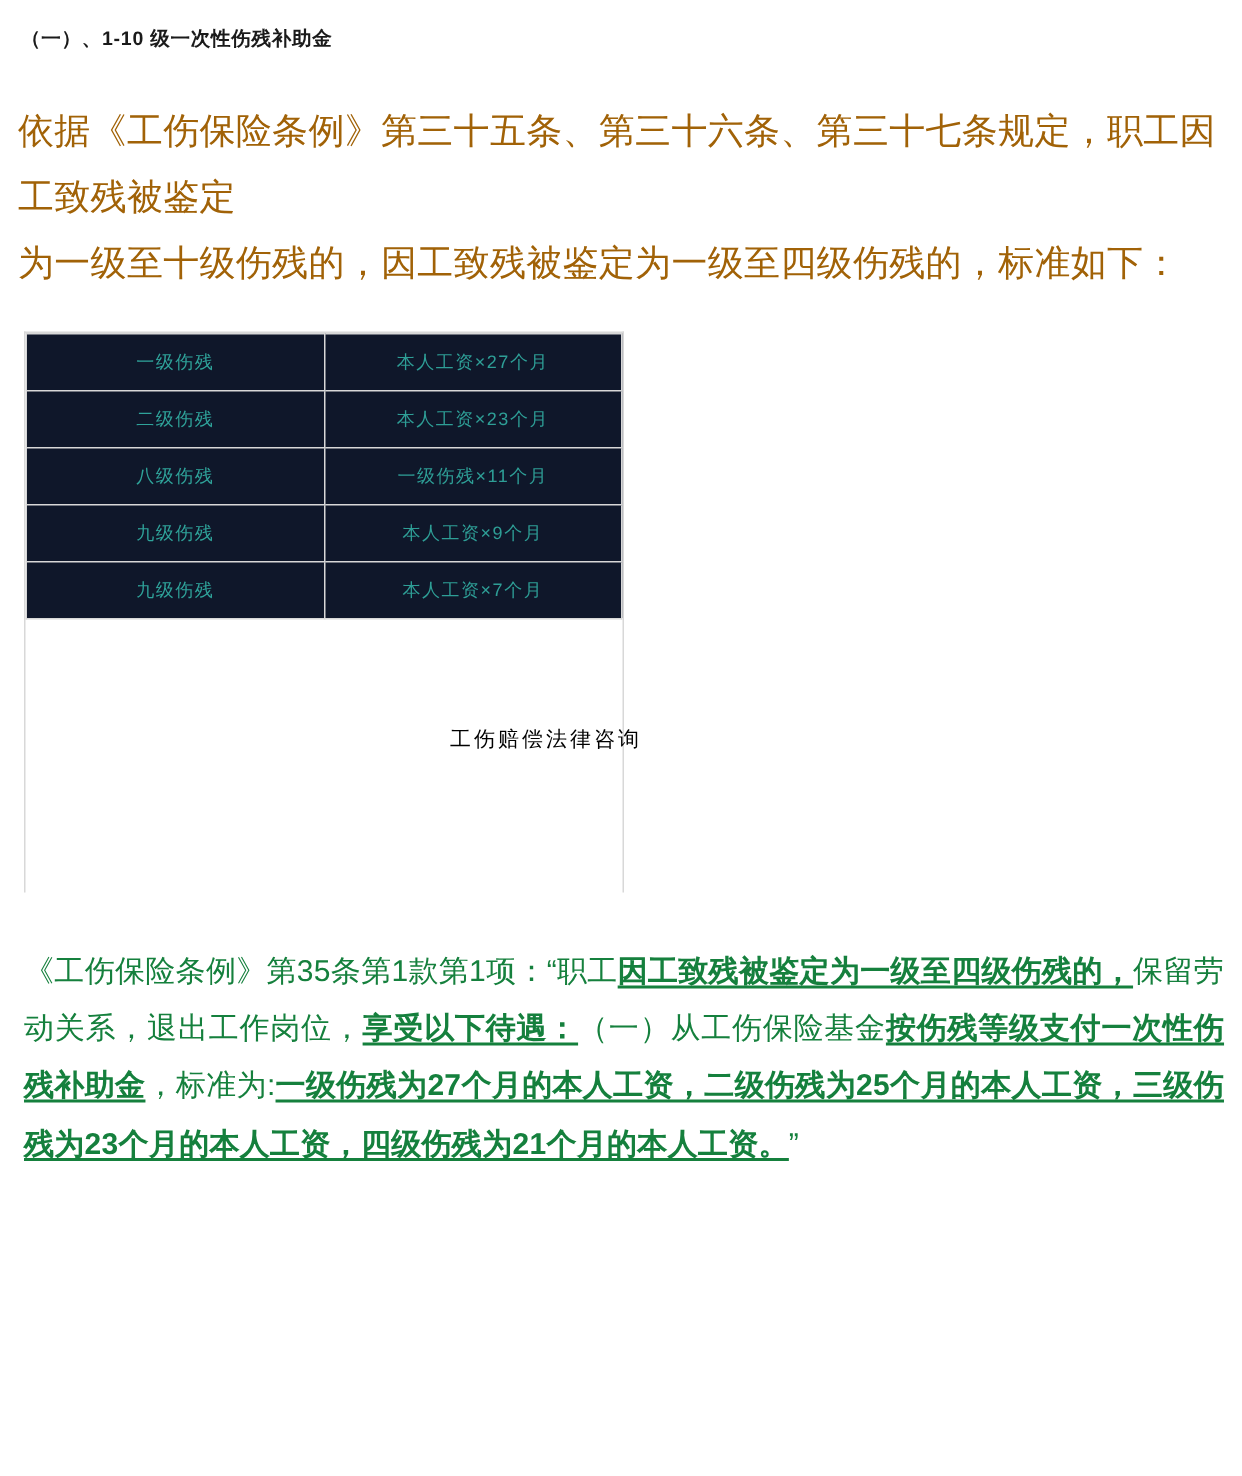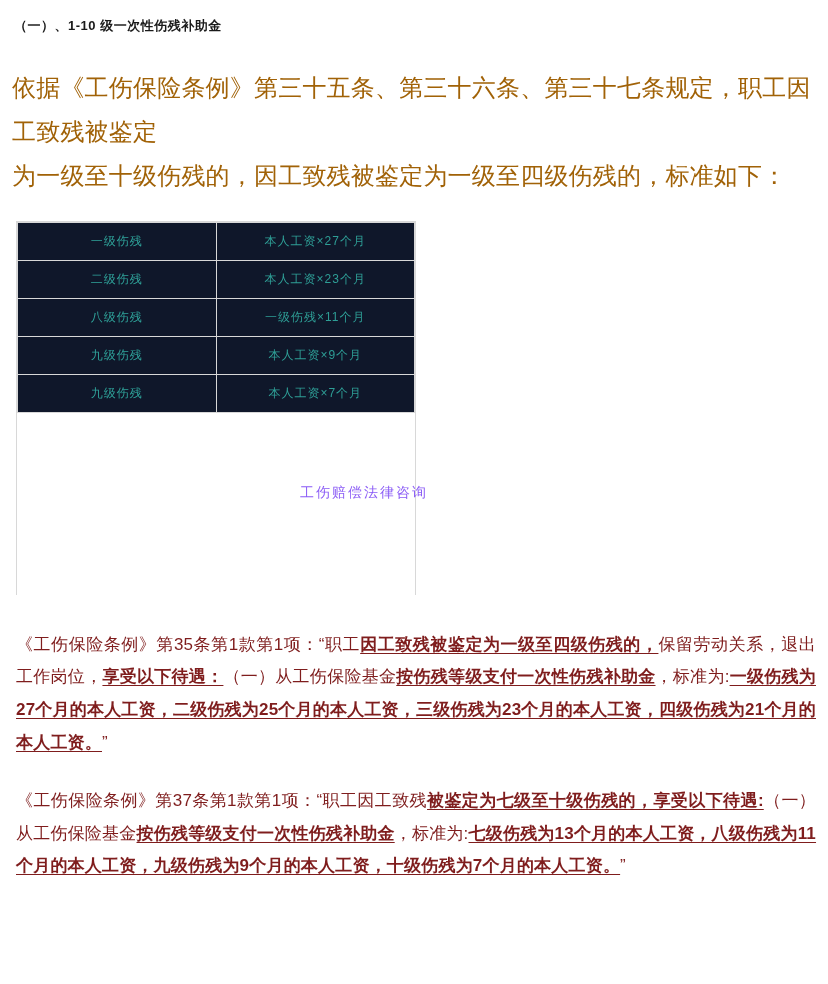"工伤赔偿法律咨询" .watermark { color: #8b5cf6 -> #000000 }
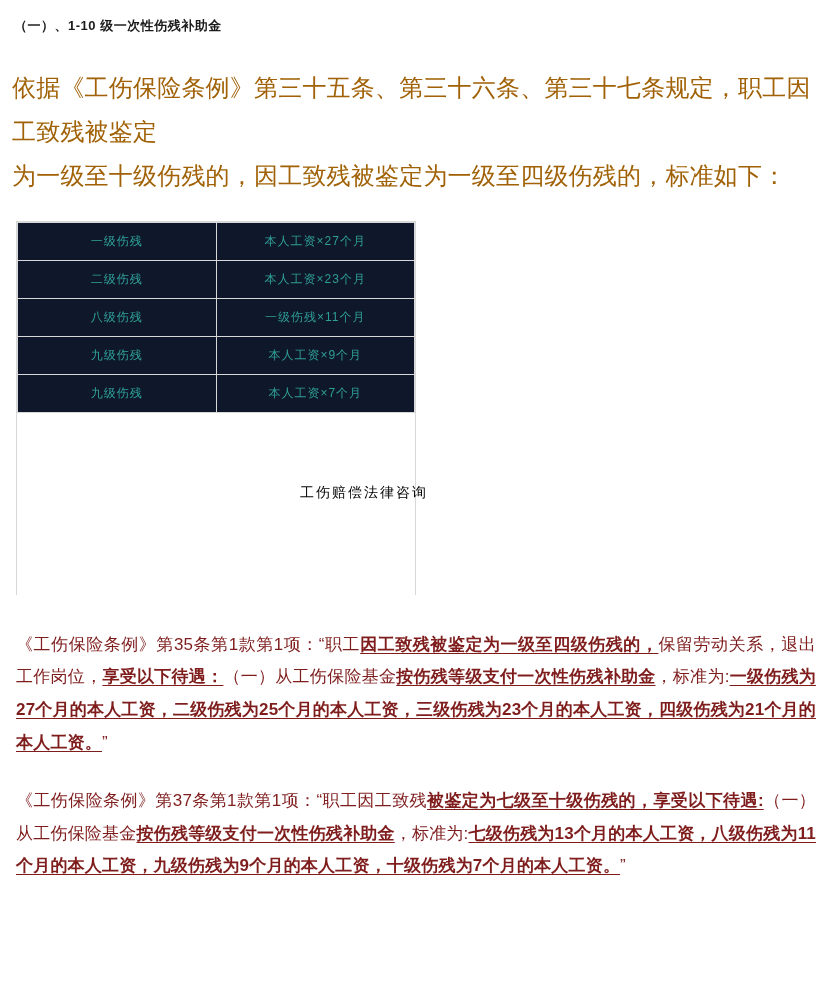"《工伤保险条例》第35条第1款第1项：“职工因工致残被鉴定为一级至四级伤残的，保" .para { color: #7f1d1d -> #15803d; font-size: 17px -> 20px }
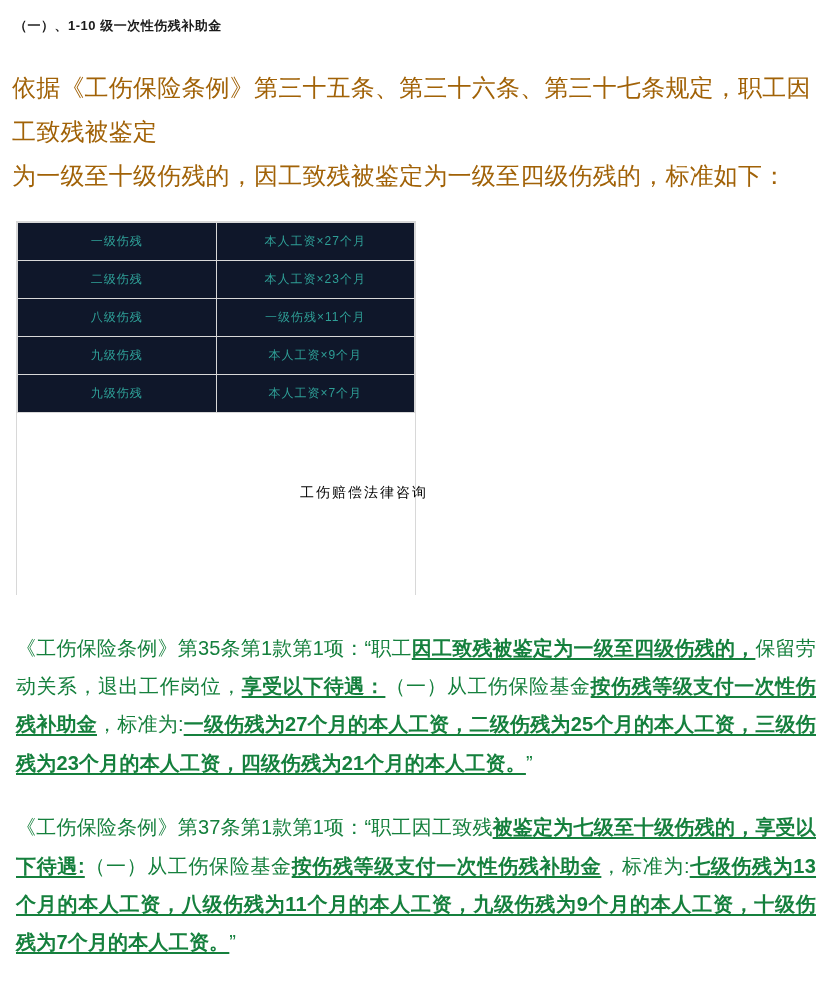"《工伤保险条例》第37条第1款第1项：“职工因工致残被鉴定为七级至十级伤残的，享" div.para { html: <div> <span>《工伤保险条例》第37条第1款第1项：</span><span>“职工因工致残</span><span>被鉴定为七级至十级伤残的，享受以下待遇:</span><span>（一）从工伤保险基金</span><span>按伤残等级支付一次性伤残补助金</span><span>，标准为:</span><span>七级伤残为13个月的本人工资，八级伤残为11个月的本人工资，九级伤残为9个月的本人工资，十级伤残为7个月的本人工资。</span><span>”</span> </div> -> none }
